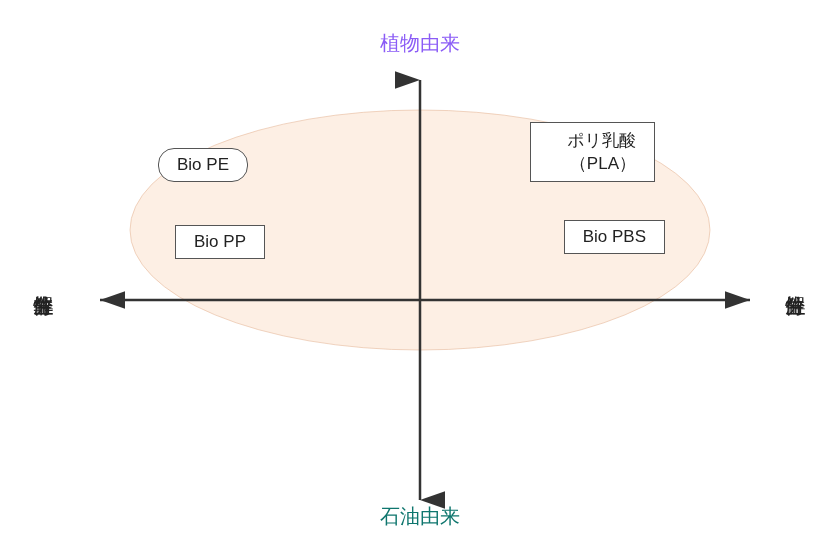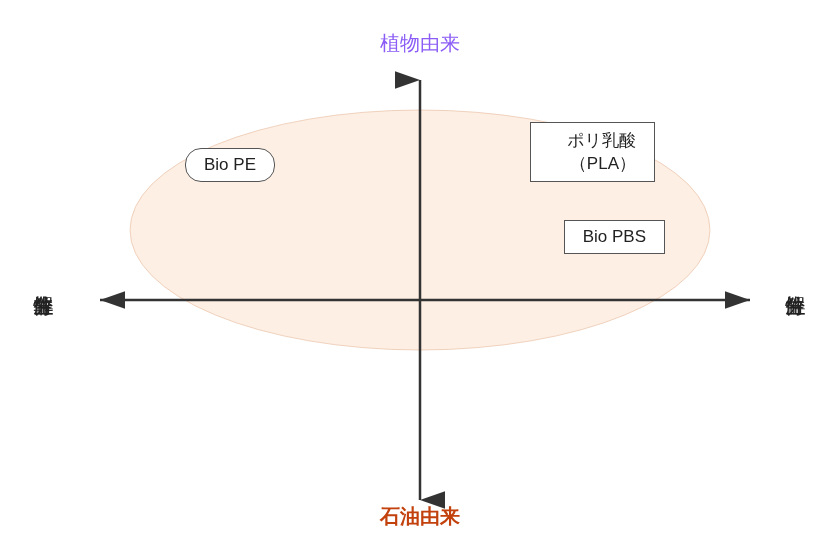"Bio PE" .box-bio-pe { left: 165px -> 138px }
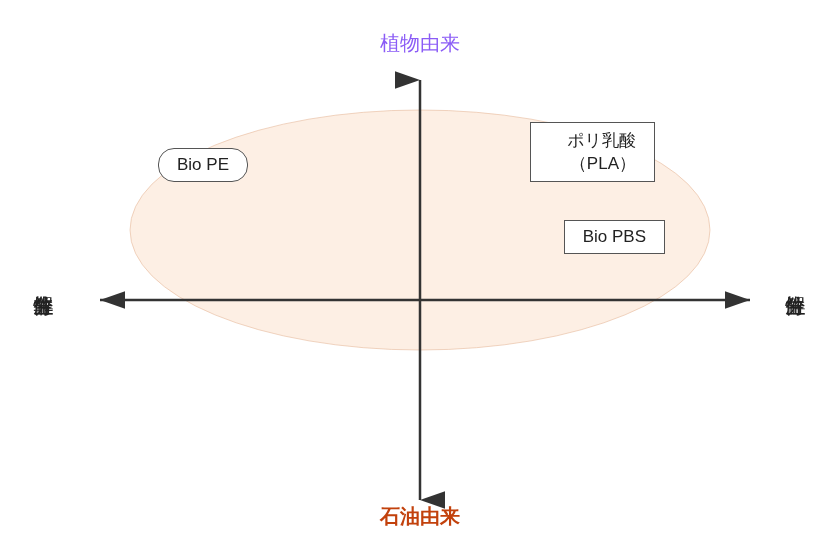"Bio PP" div.item-box { html: none -> <div> <span>Bio PP</span> </div> }
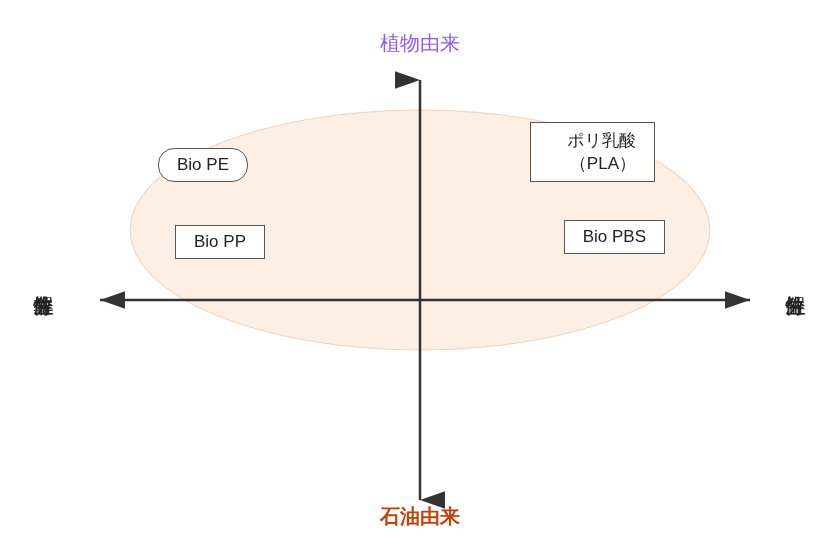"石油由来" .label-bottom { color: #c2410c -> #0f766e; font-weight: bold -> normal }
